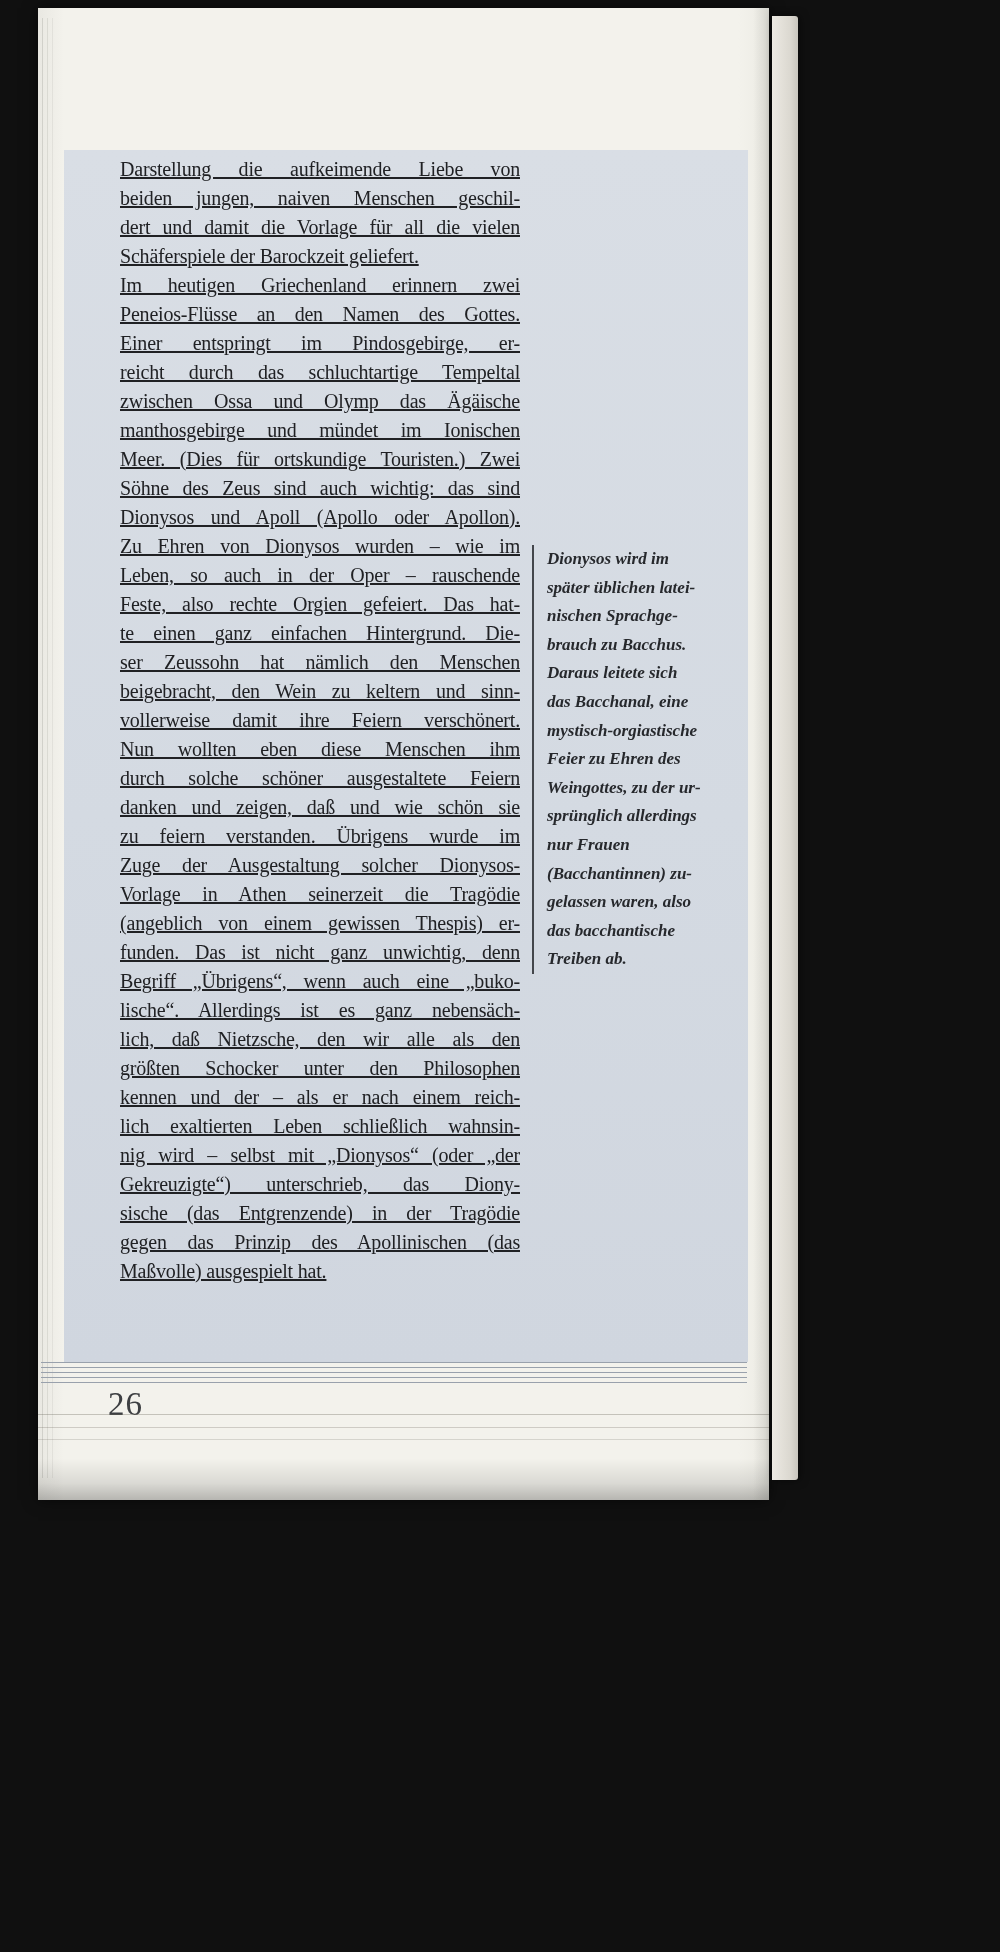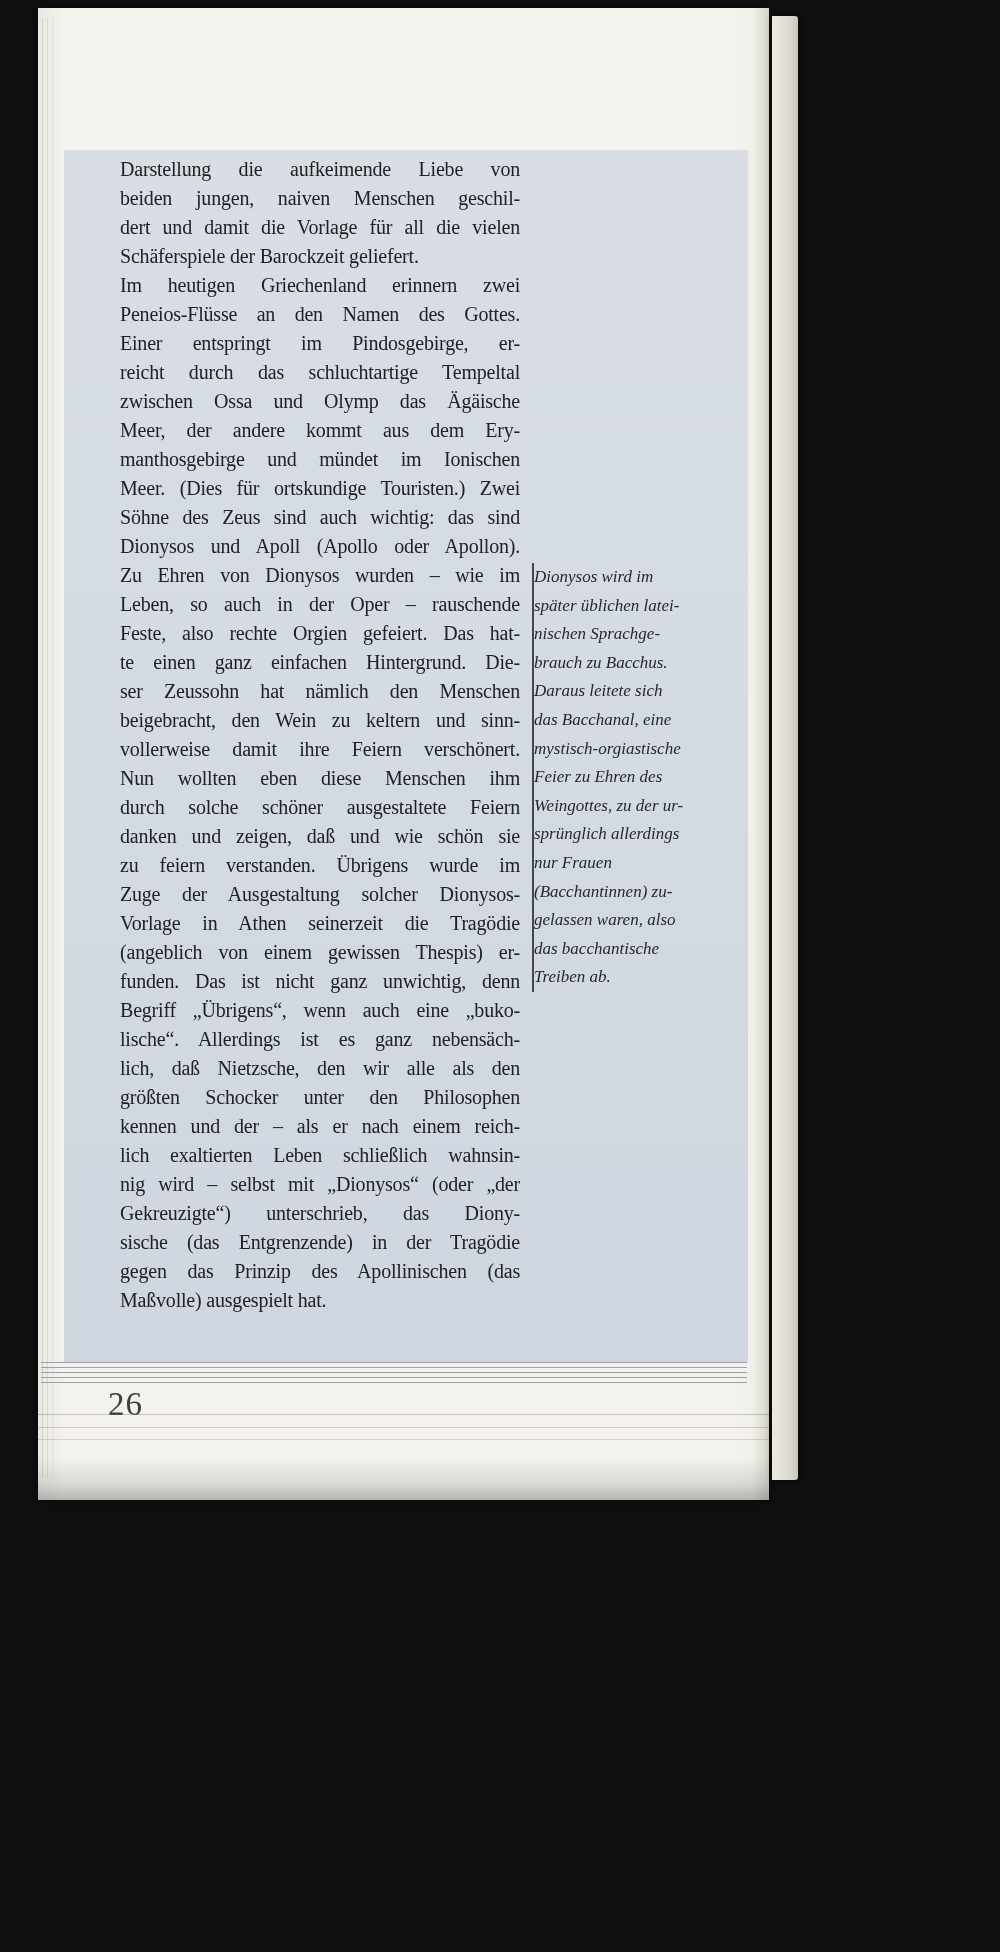"Darstellung die aufkeimende Liebe von" .tline { text-decoration: none -> underline }
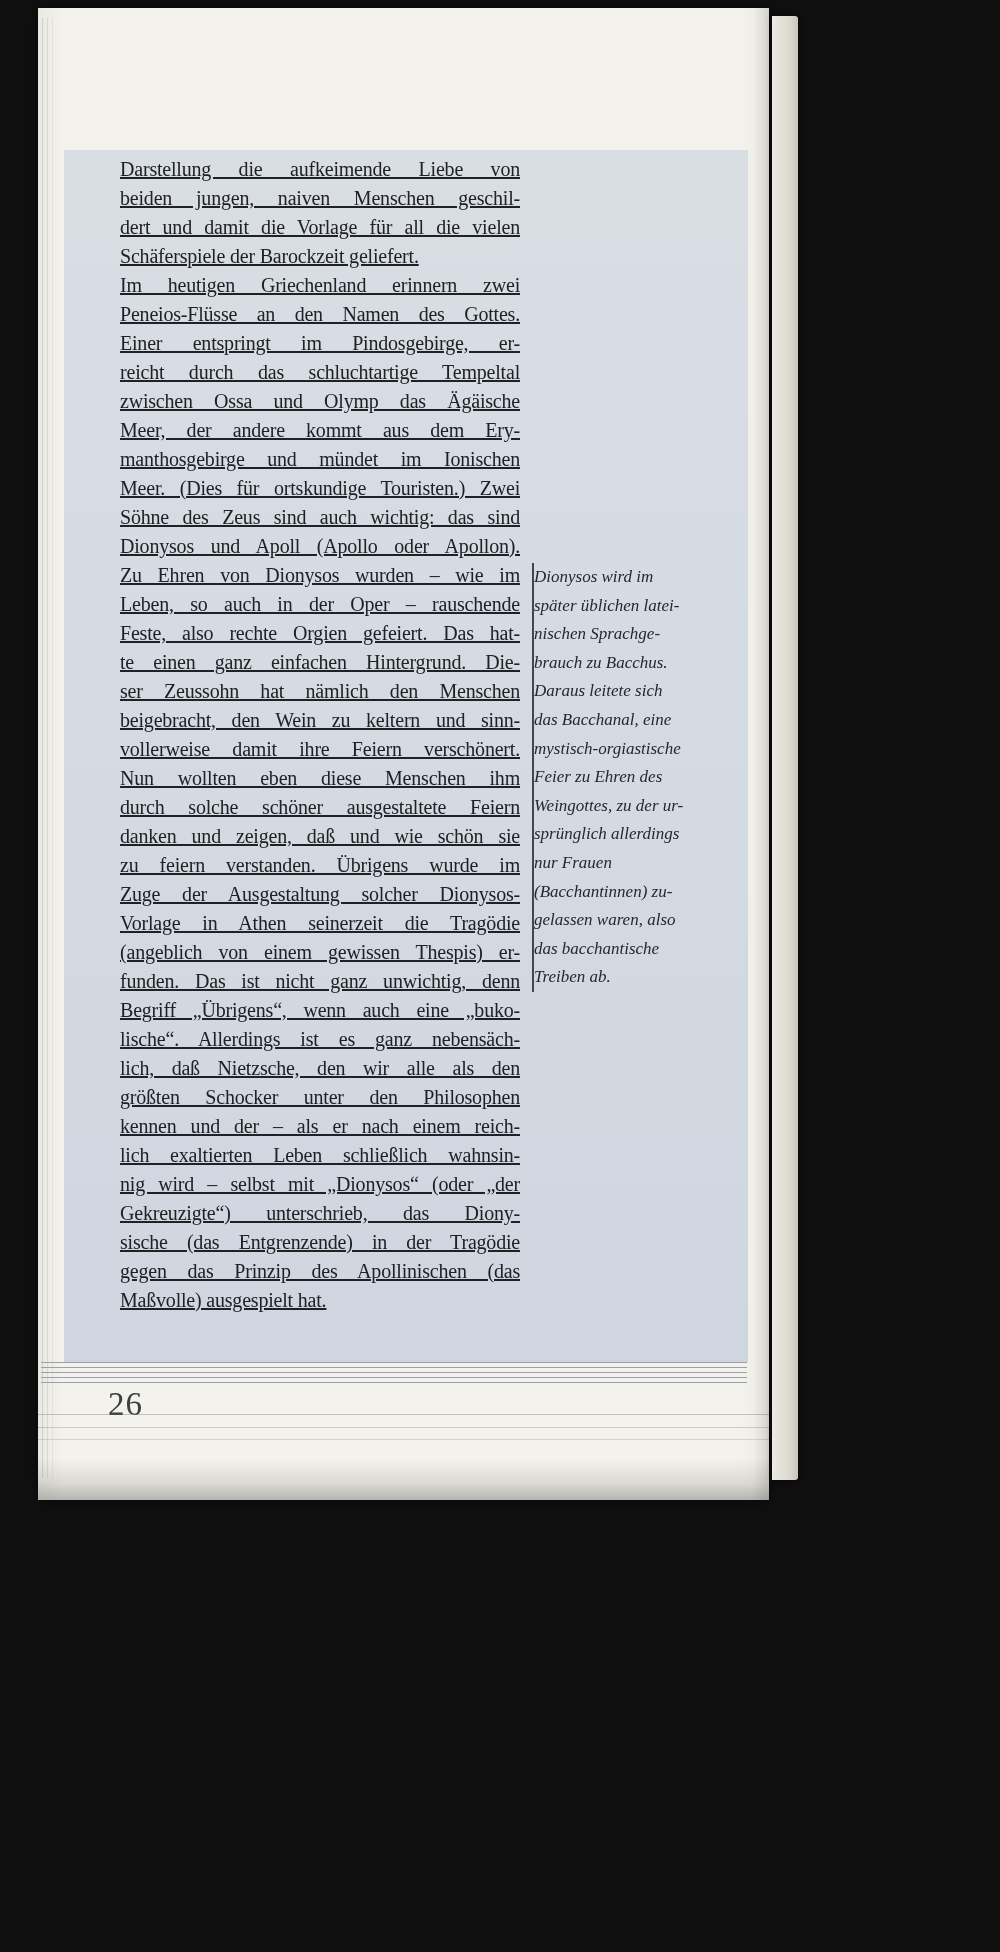"Meer, der andere kommt aus" div.tline { html: <div>Meer, der andere kommt aus dem Ery-</div> -> none }
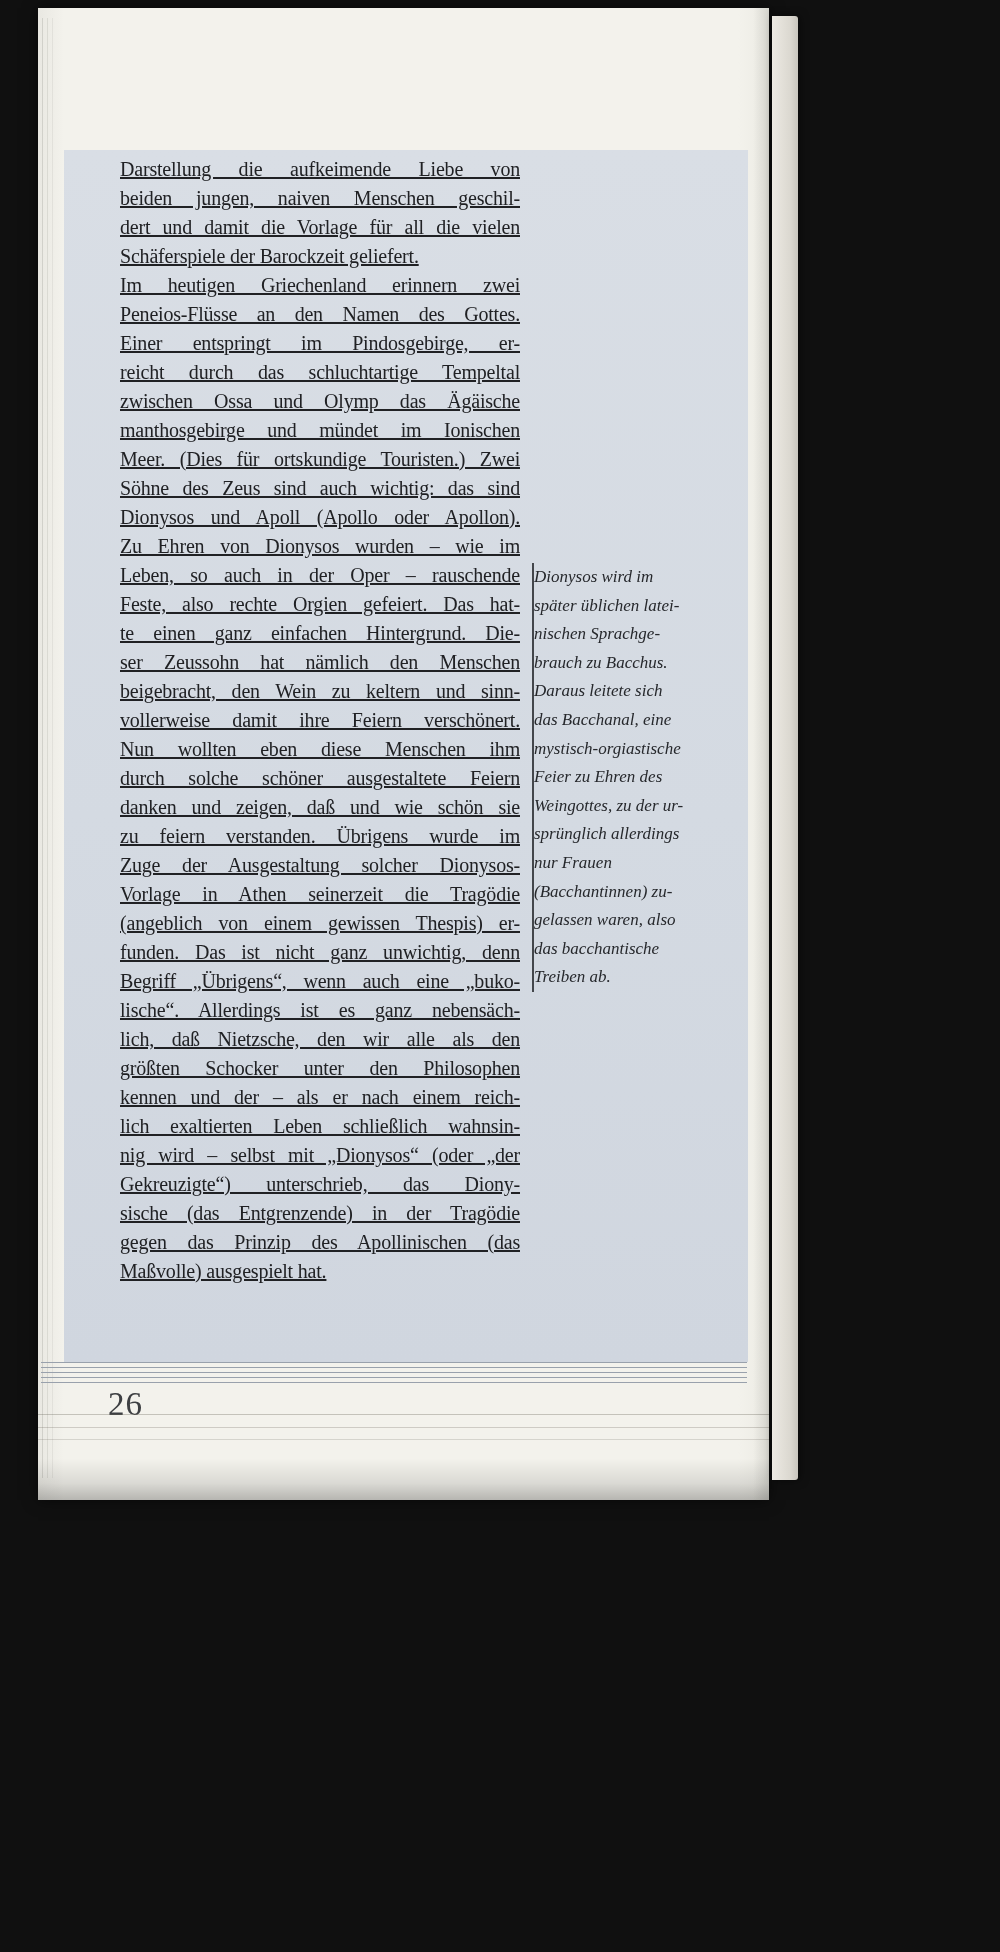"Dionysos wird im" .margin-note { font-weight: none -> bold; padding-left: none -> 13px; top: 555px -> 537px }
